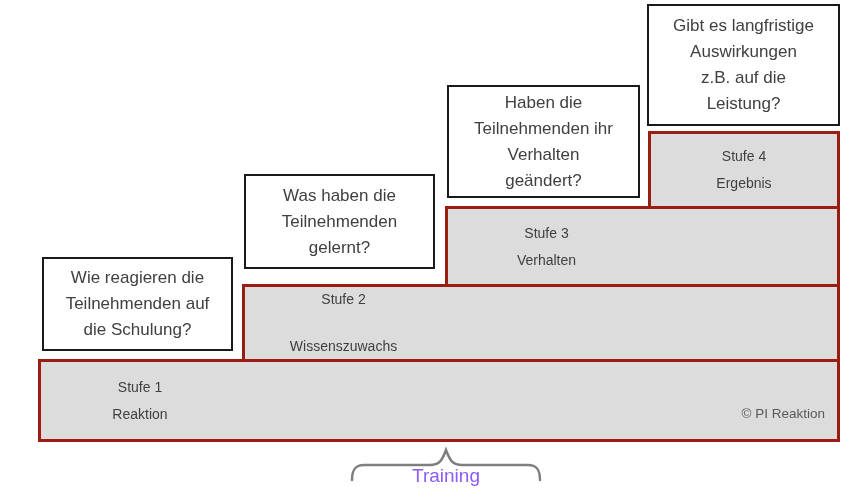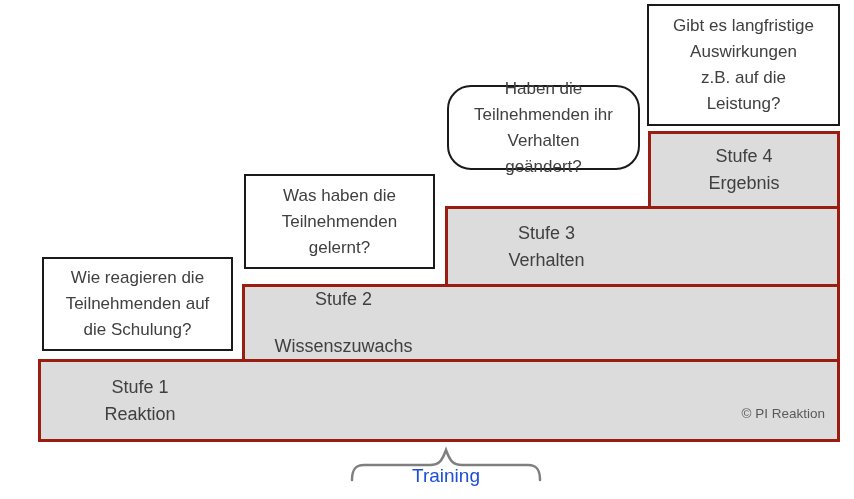"Haben die" div.qbox { border-radius: 24px -> none; height: 85px -> 113px }
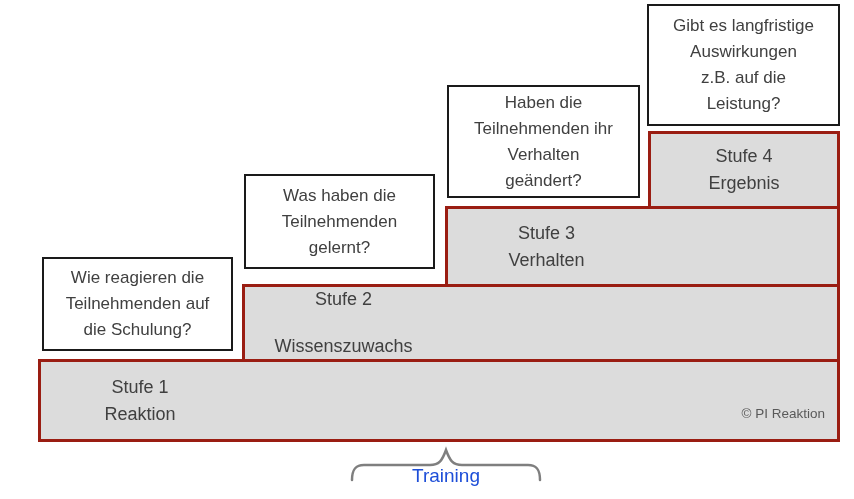"Stufe 4" .bar-label { font-size: 18px -> 14px }
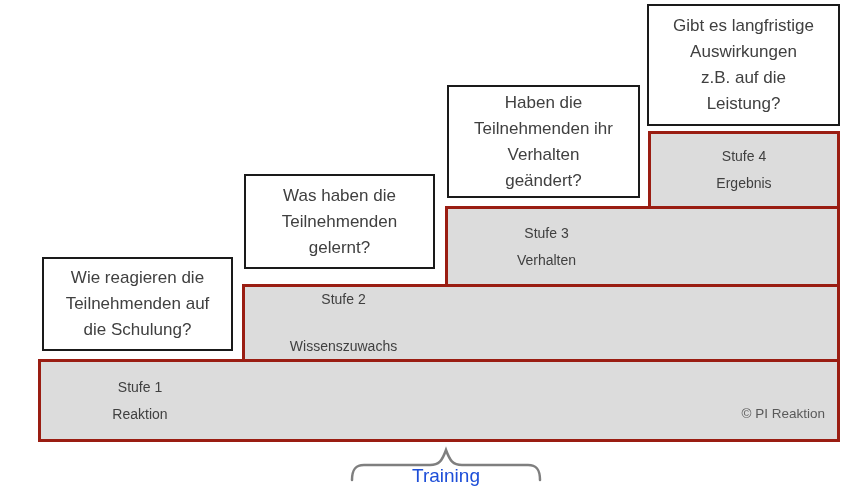"Training" .brace-label { color: #1d4ed8 -> #8b5cf6 }
